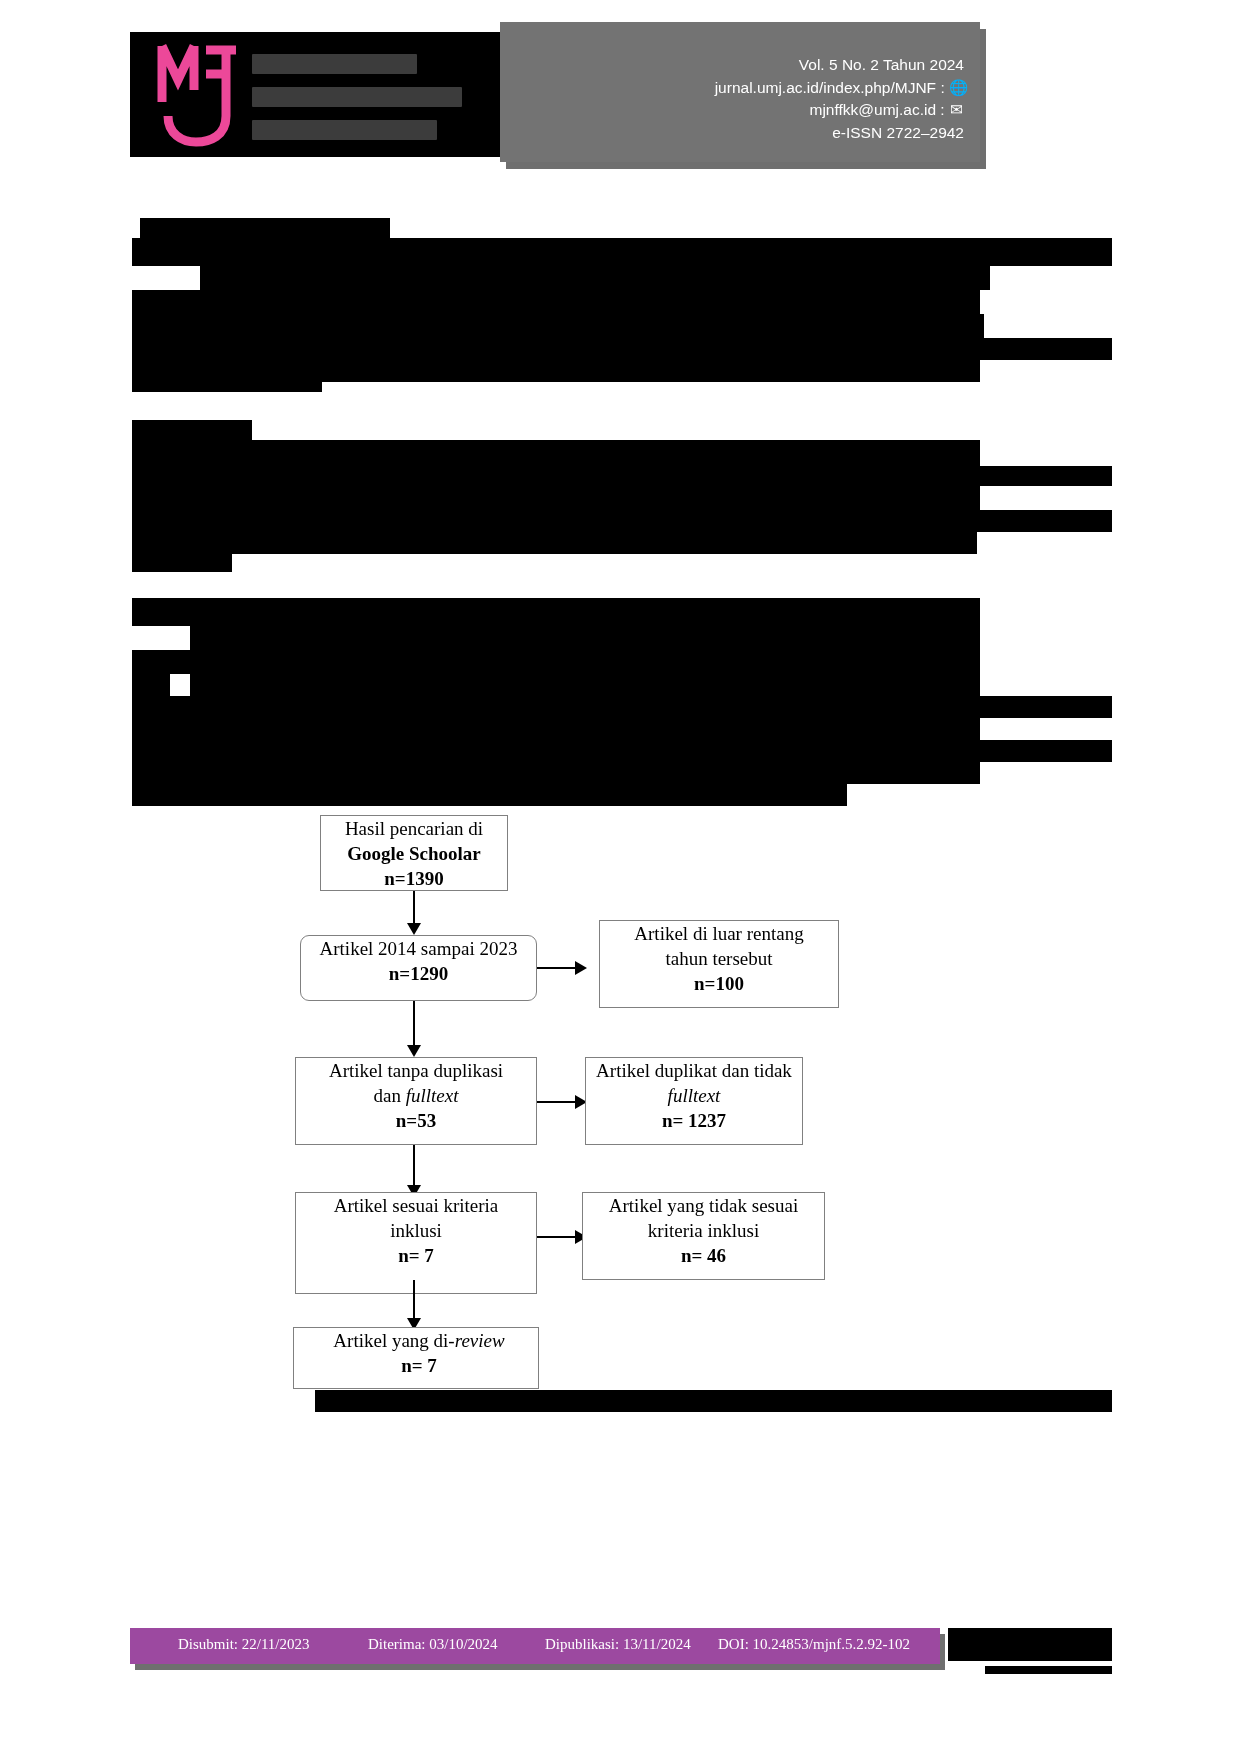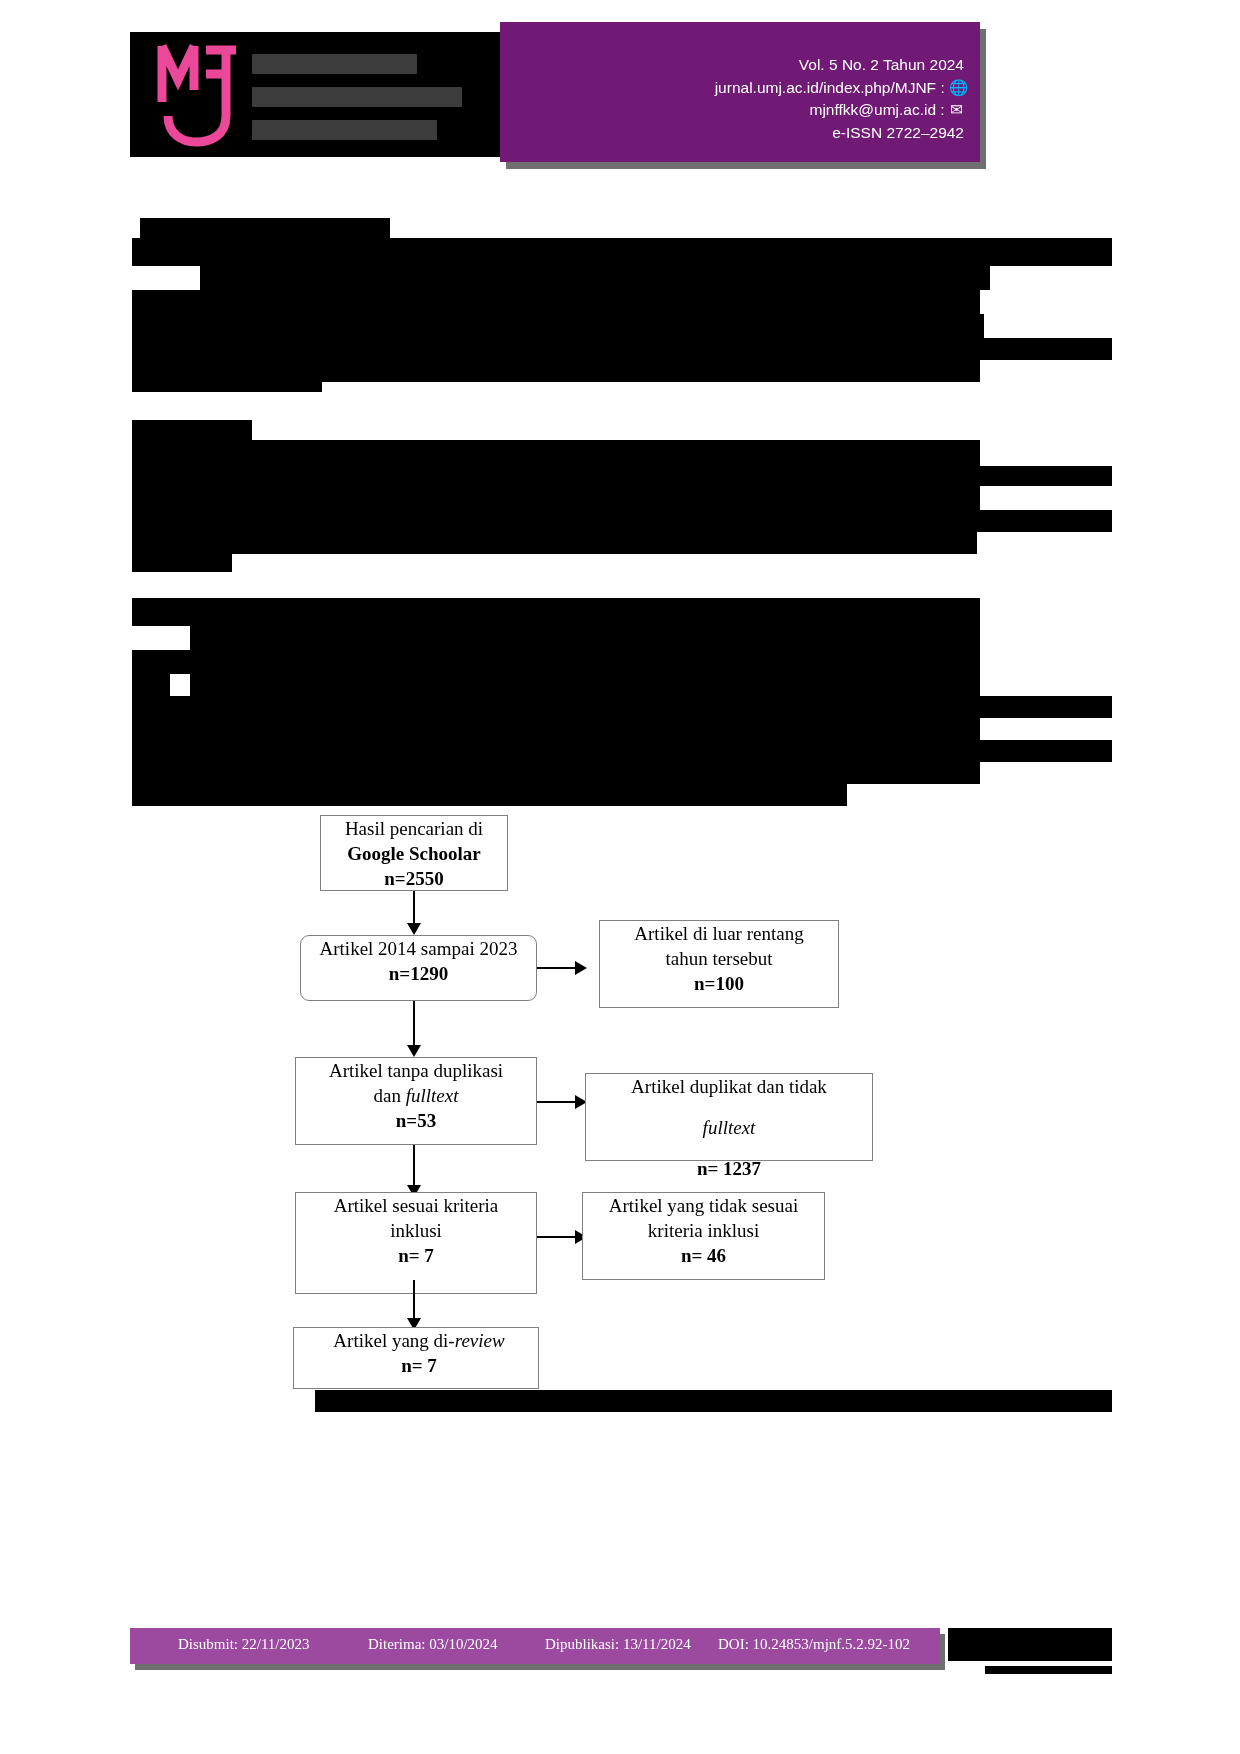"Vol. 5 No. 2 Tahun" .masthead-right { background: #701a75 -> #737373 }
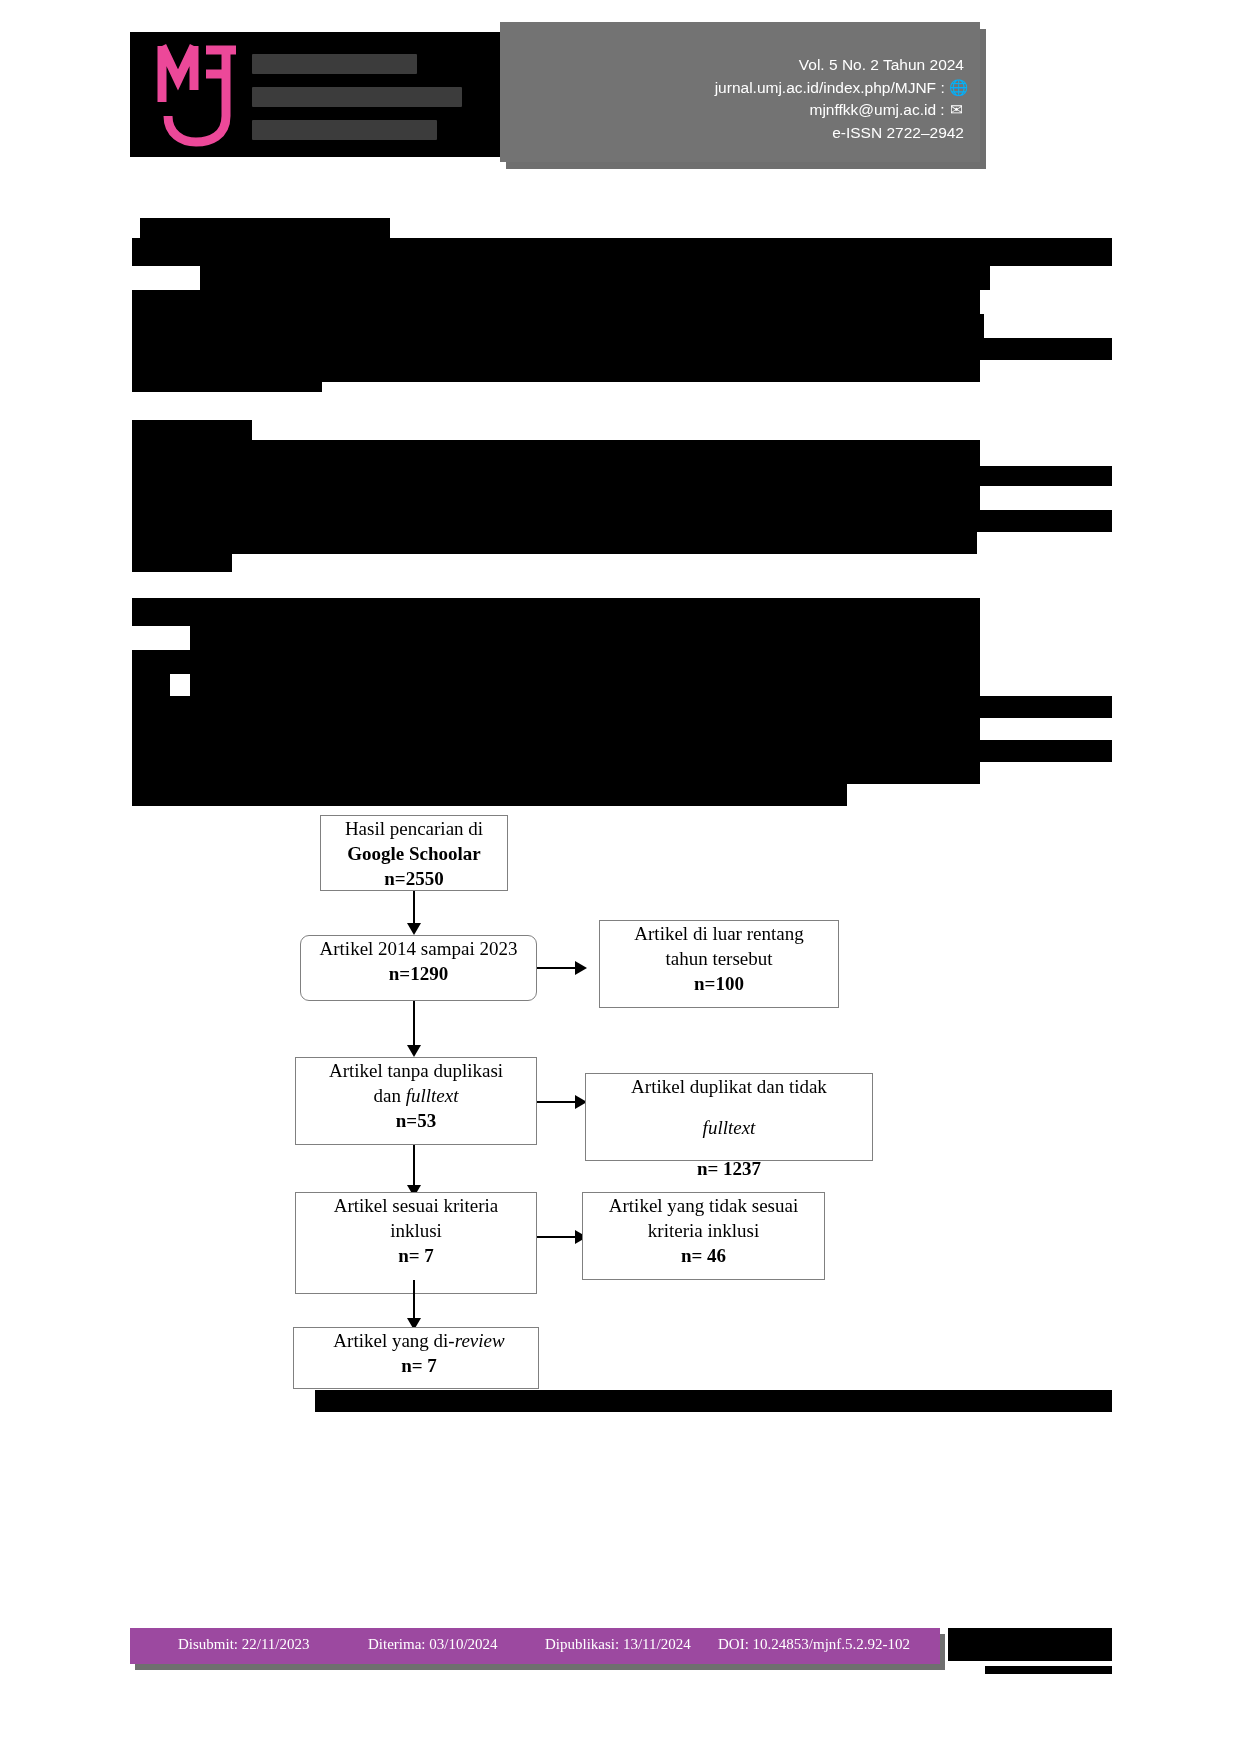"n=2550" span.b { text: 2550 -> 1390 }
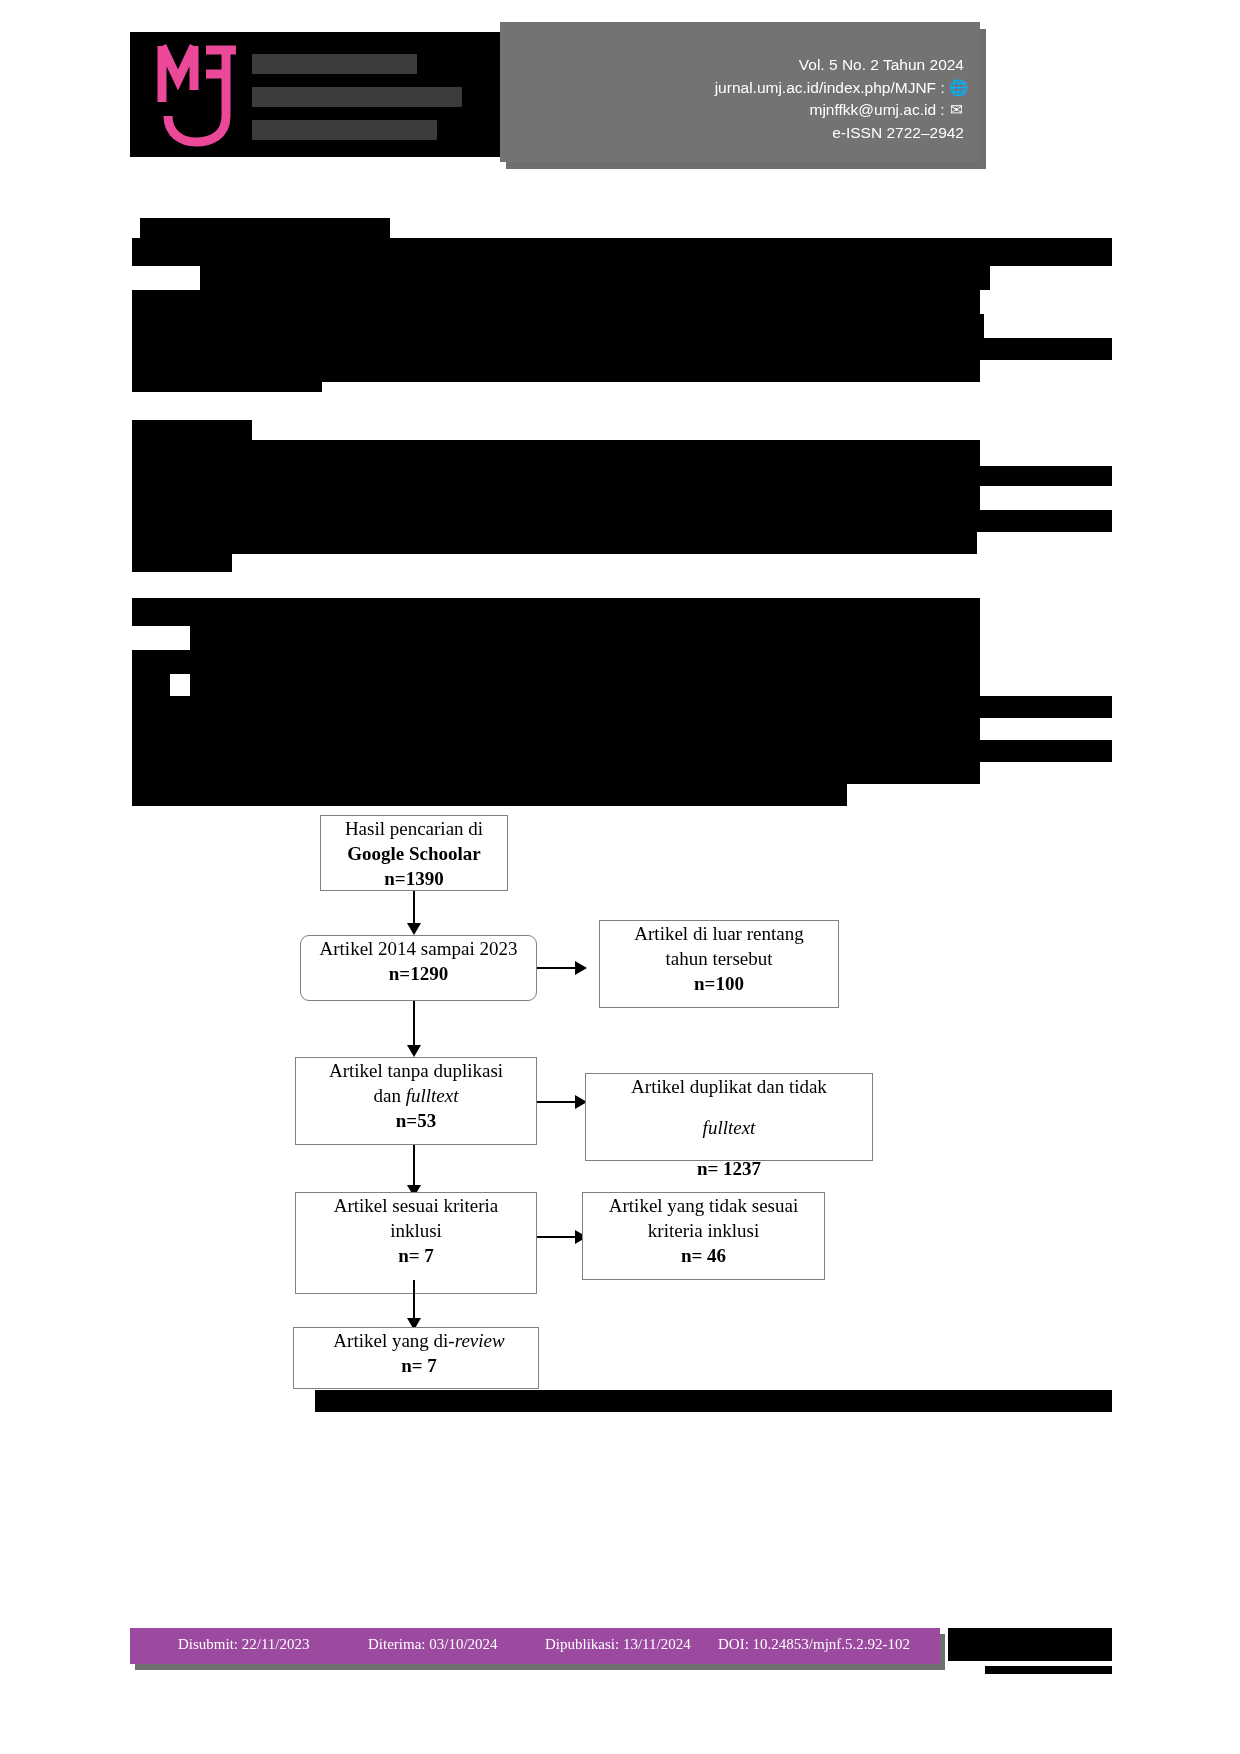"Artikel duplikat dan tidak" div.node { gap: 16px -> none; top: 268px -> 252px; width: 288px -> 218px }
